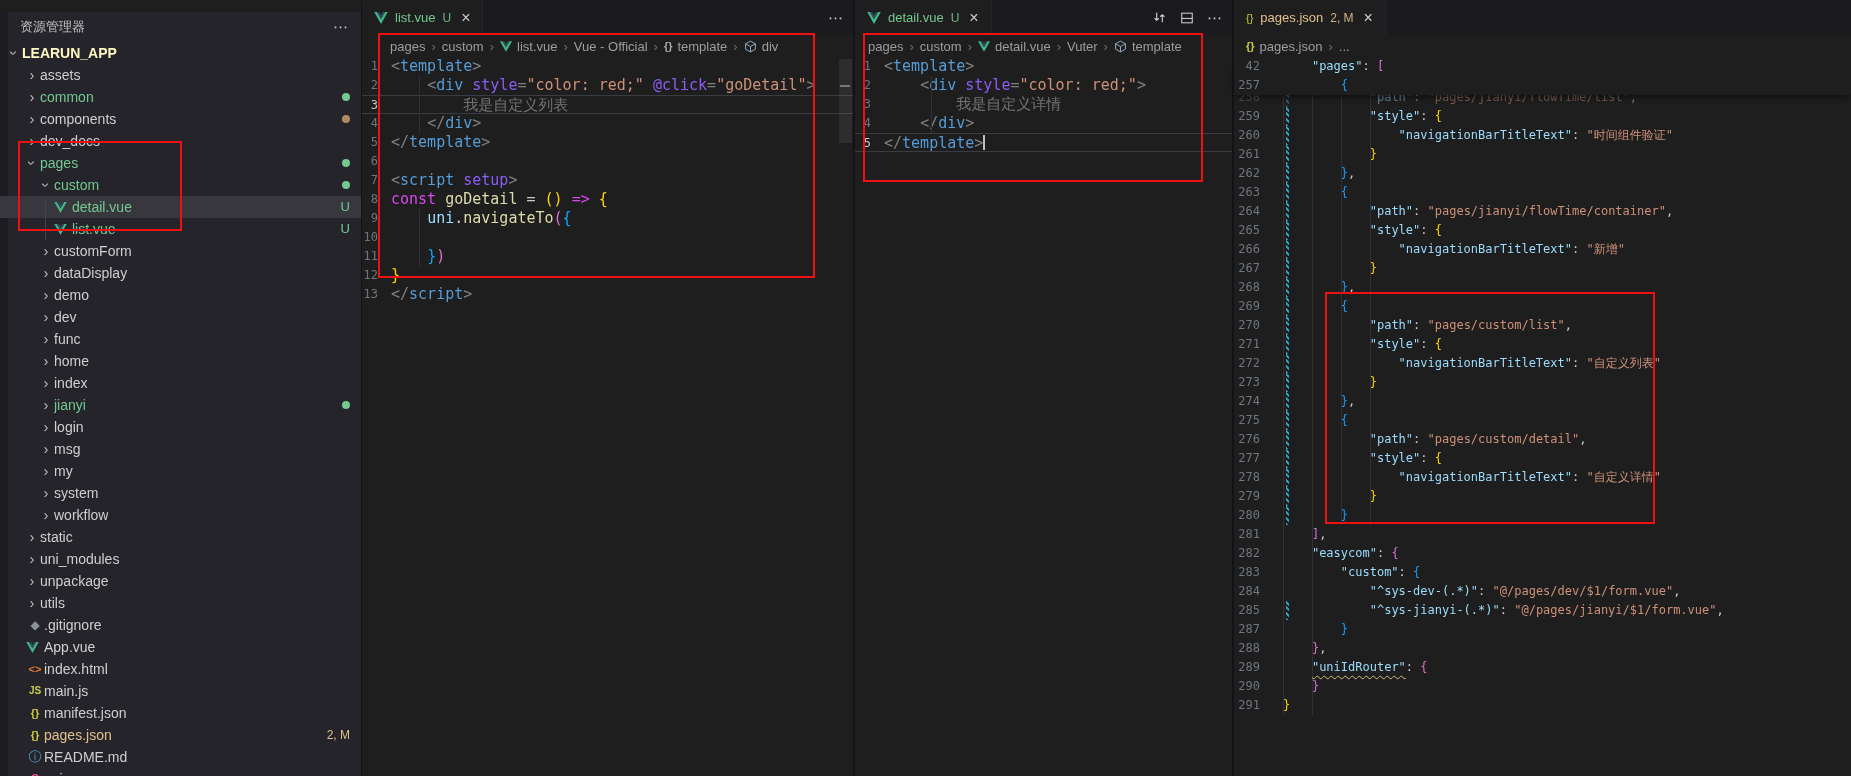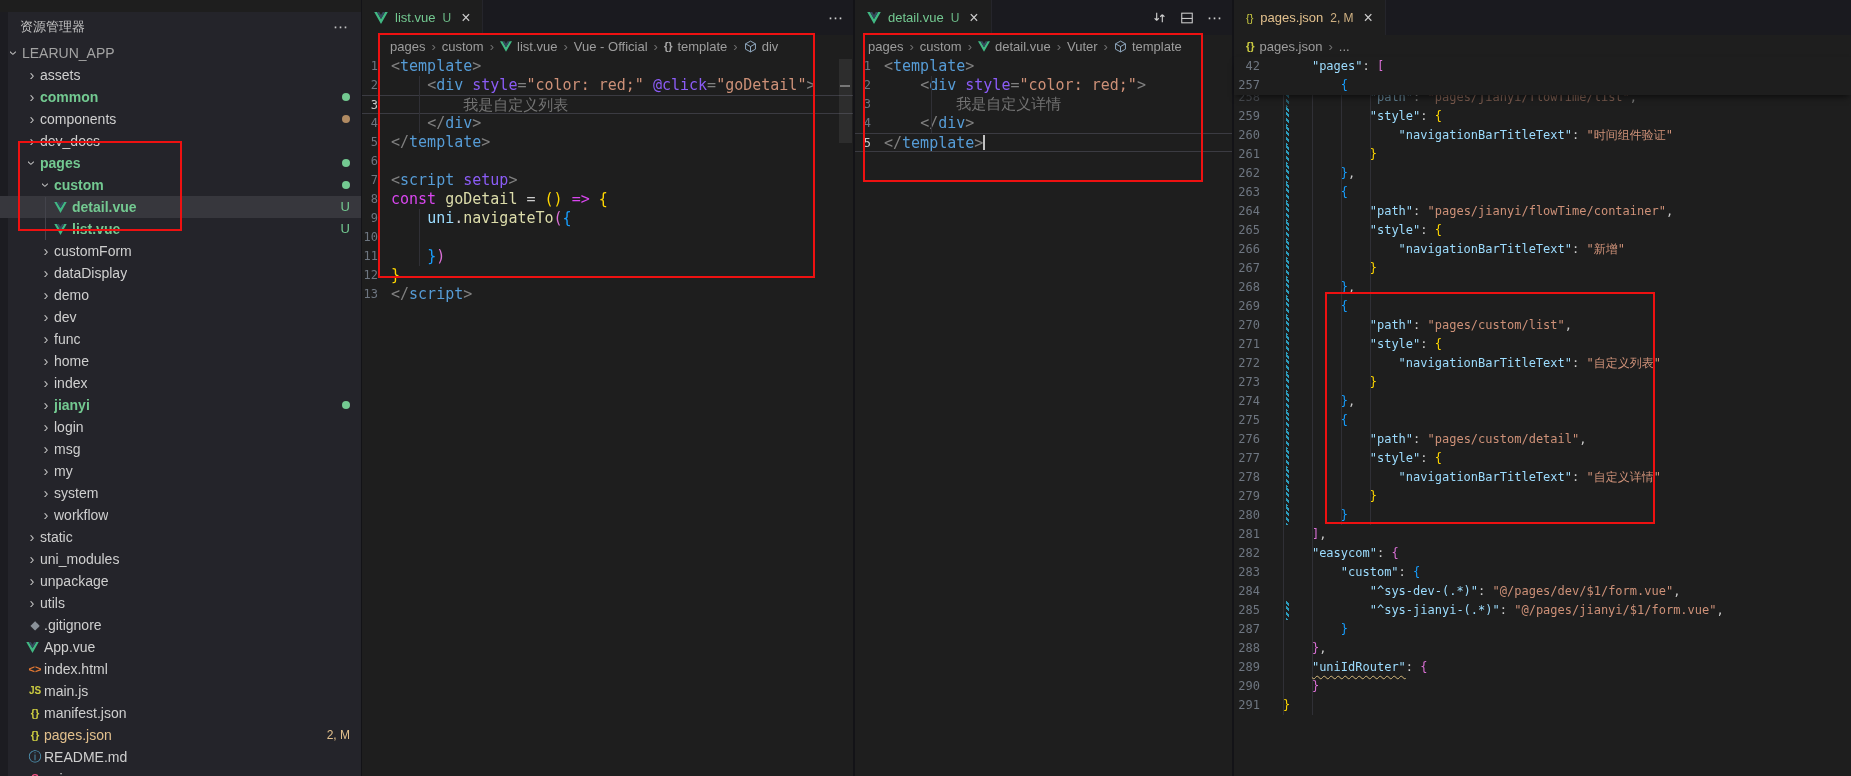"LEARUN_APP" .trow.bold .lbl { color: #a3a3a3 -> #fef9c3; font-weight: normal -> bold }
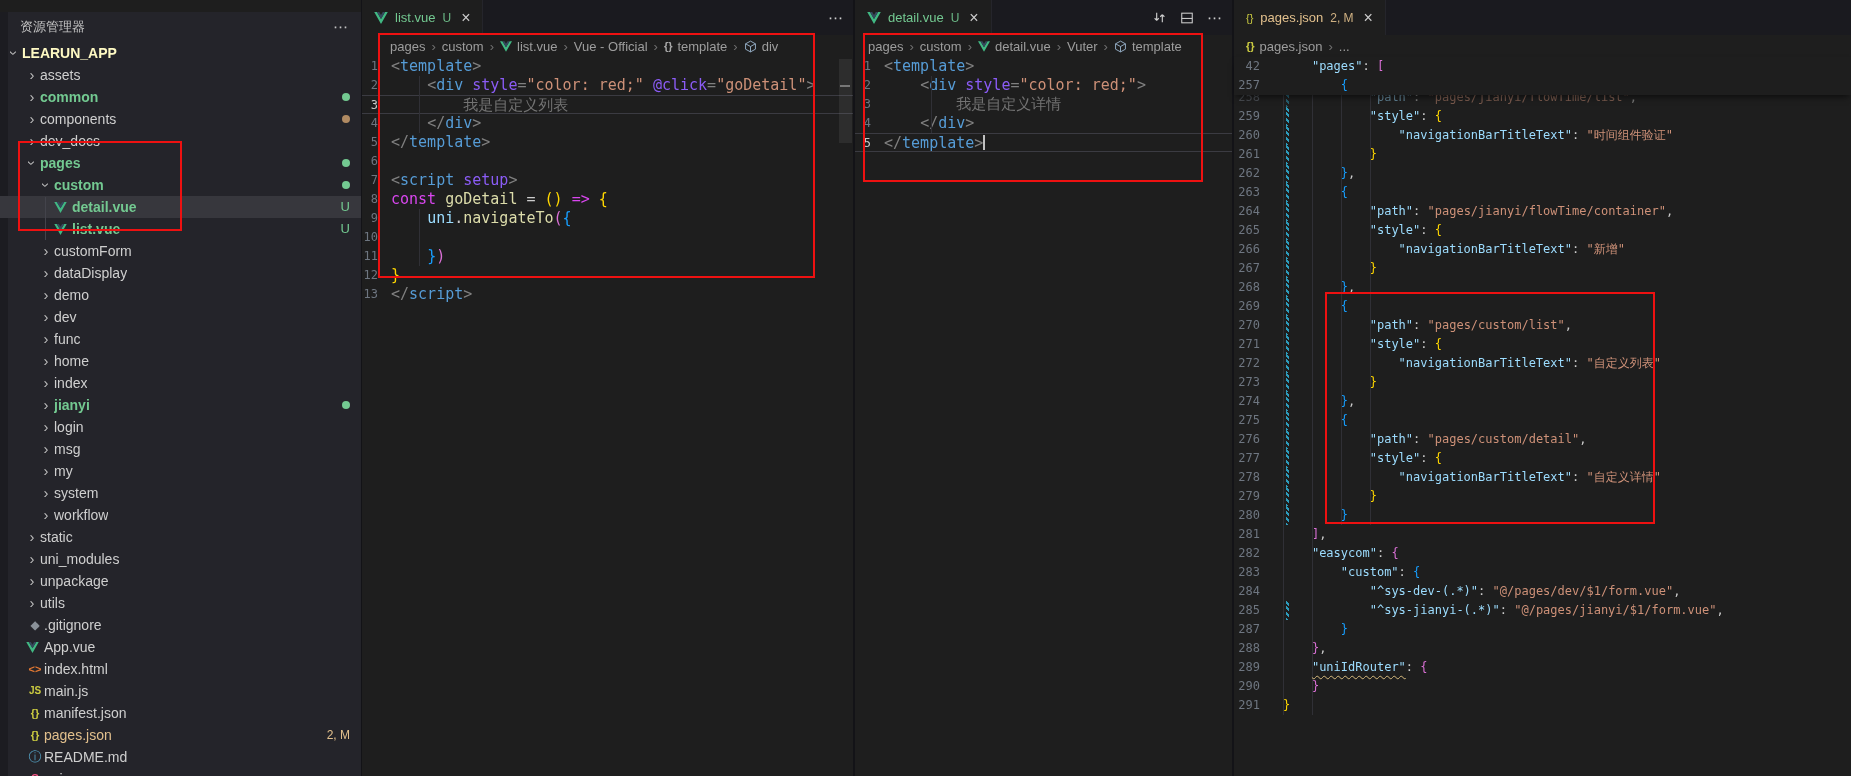"common" .trow.green .lbl { font-weight: bold -> none }
